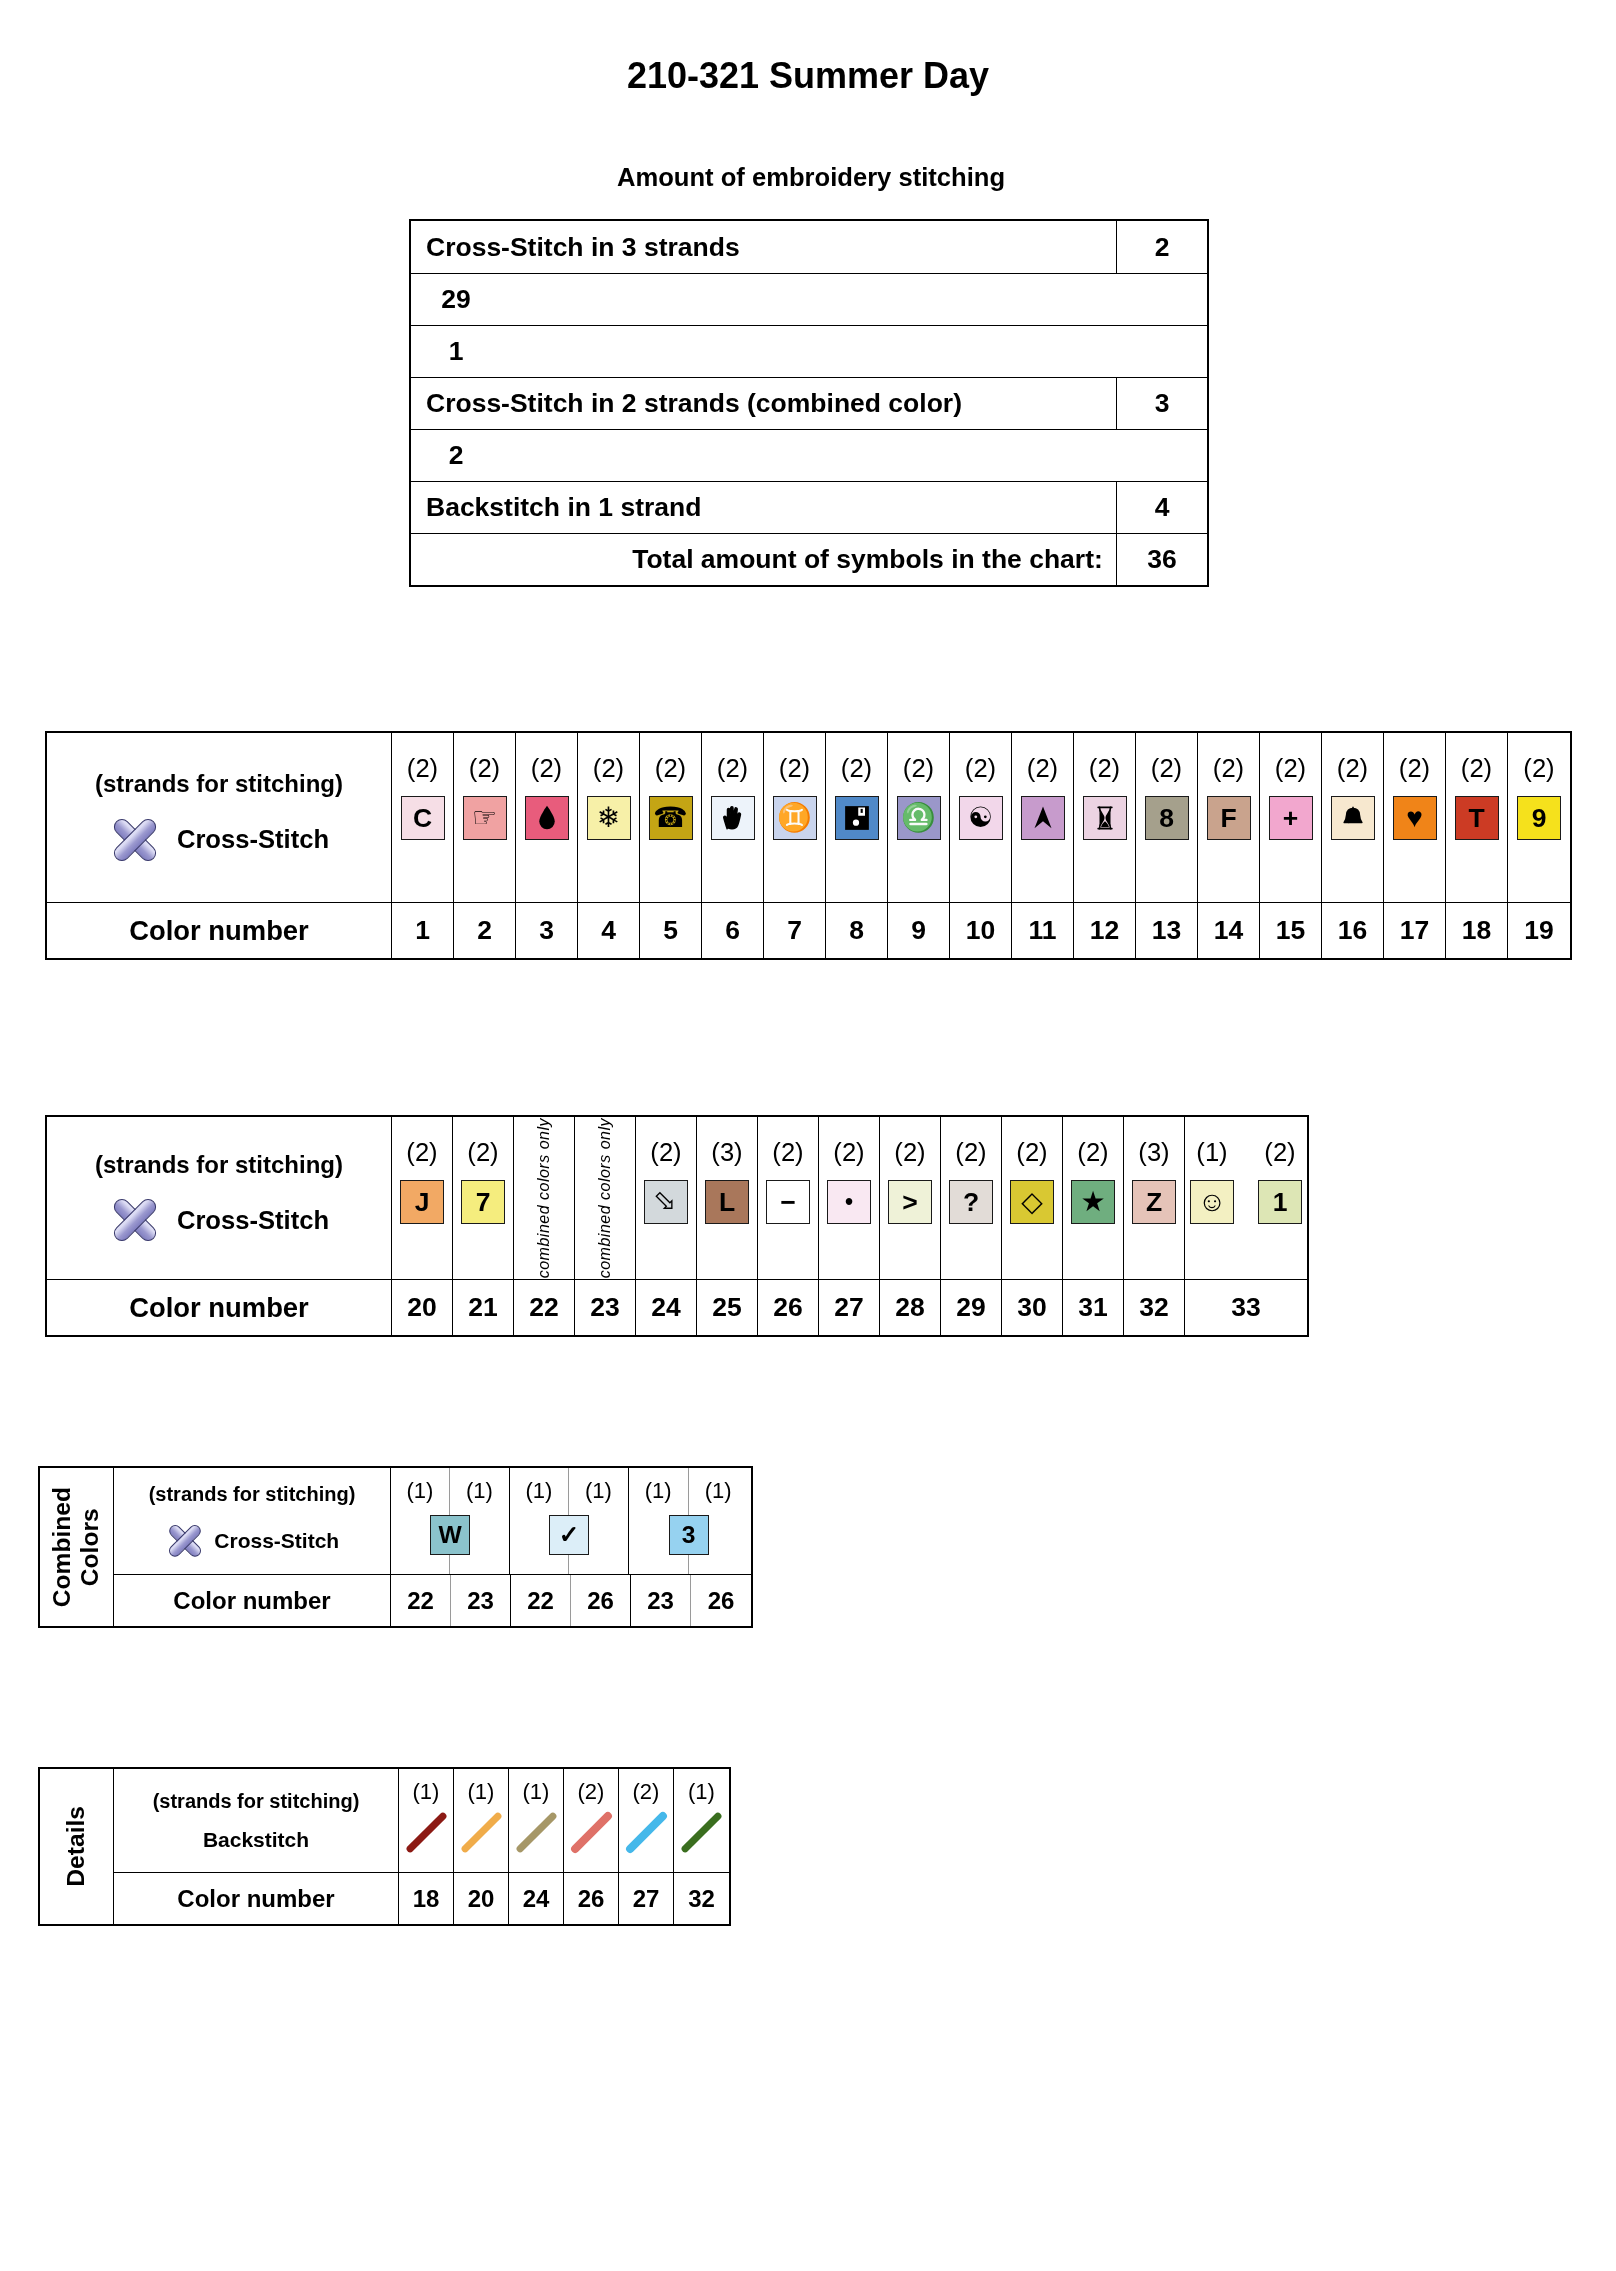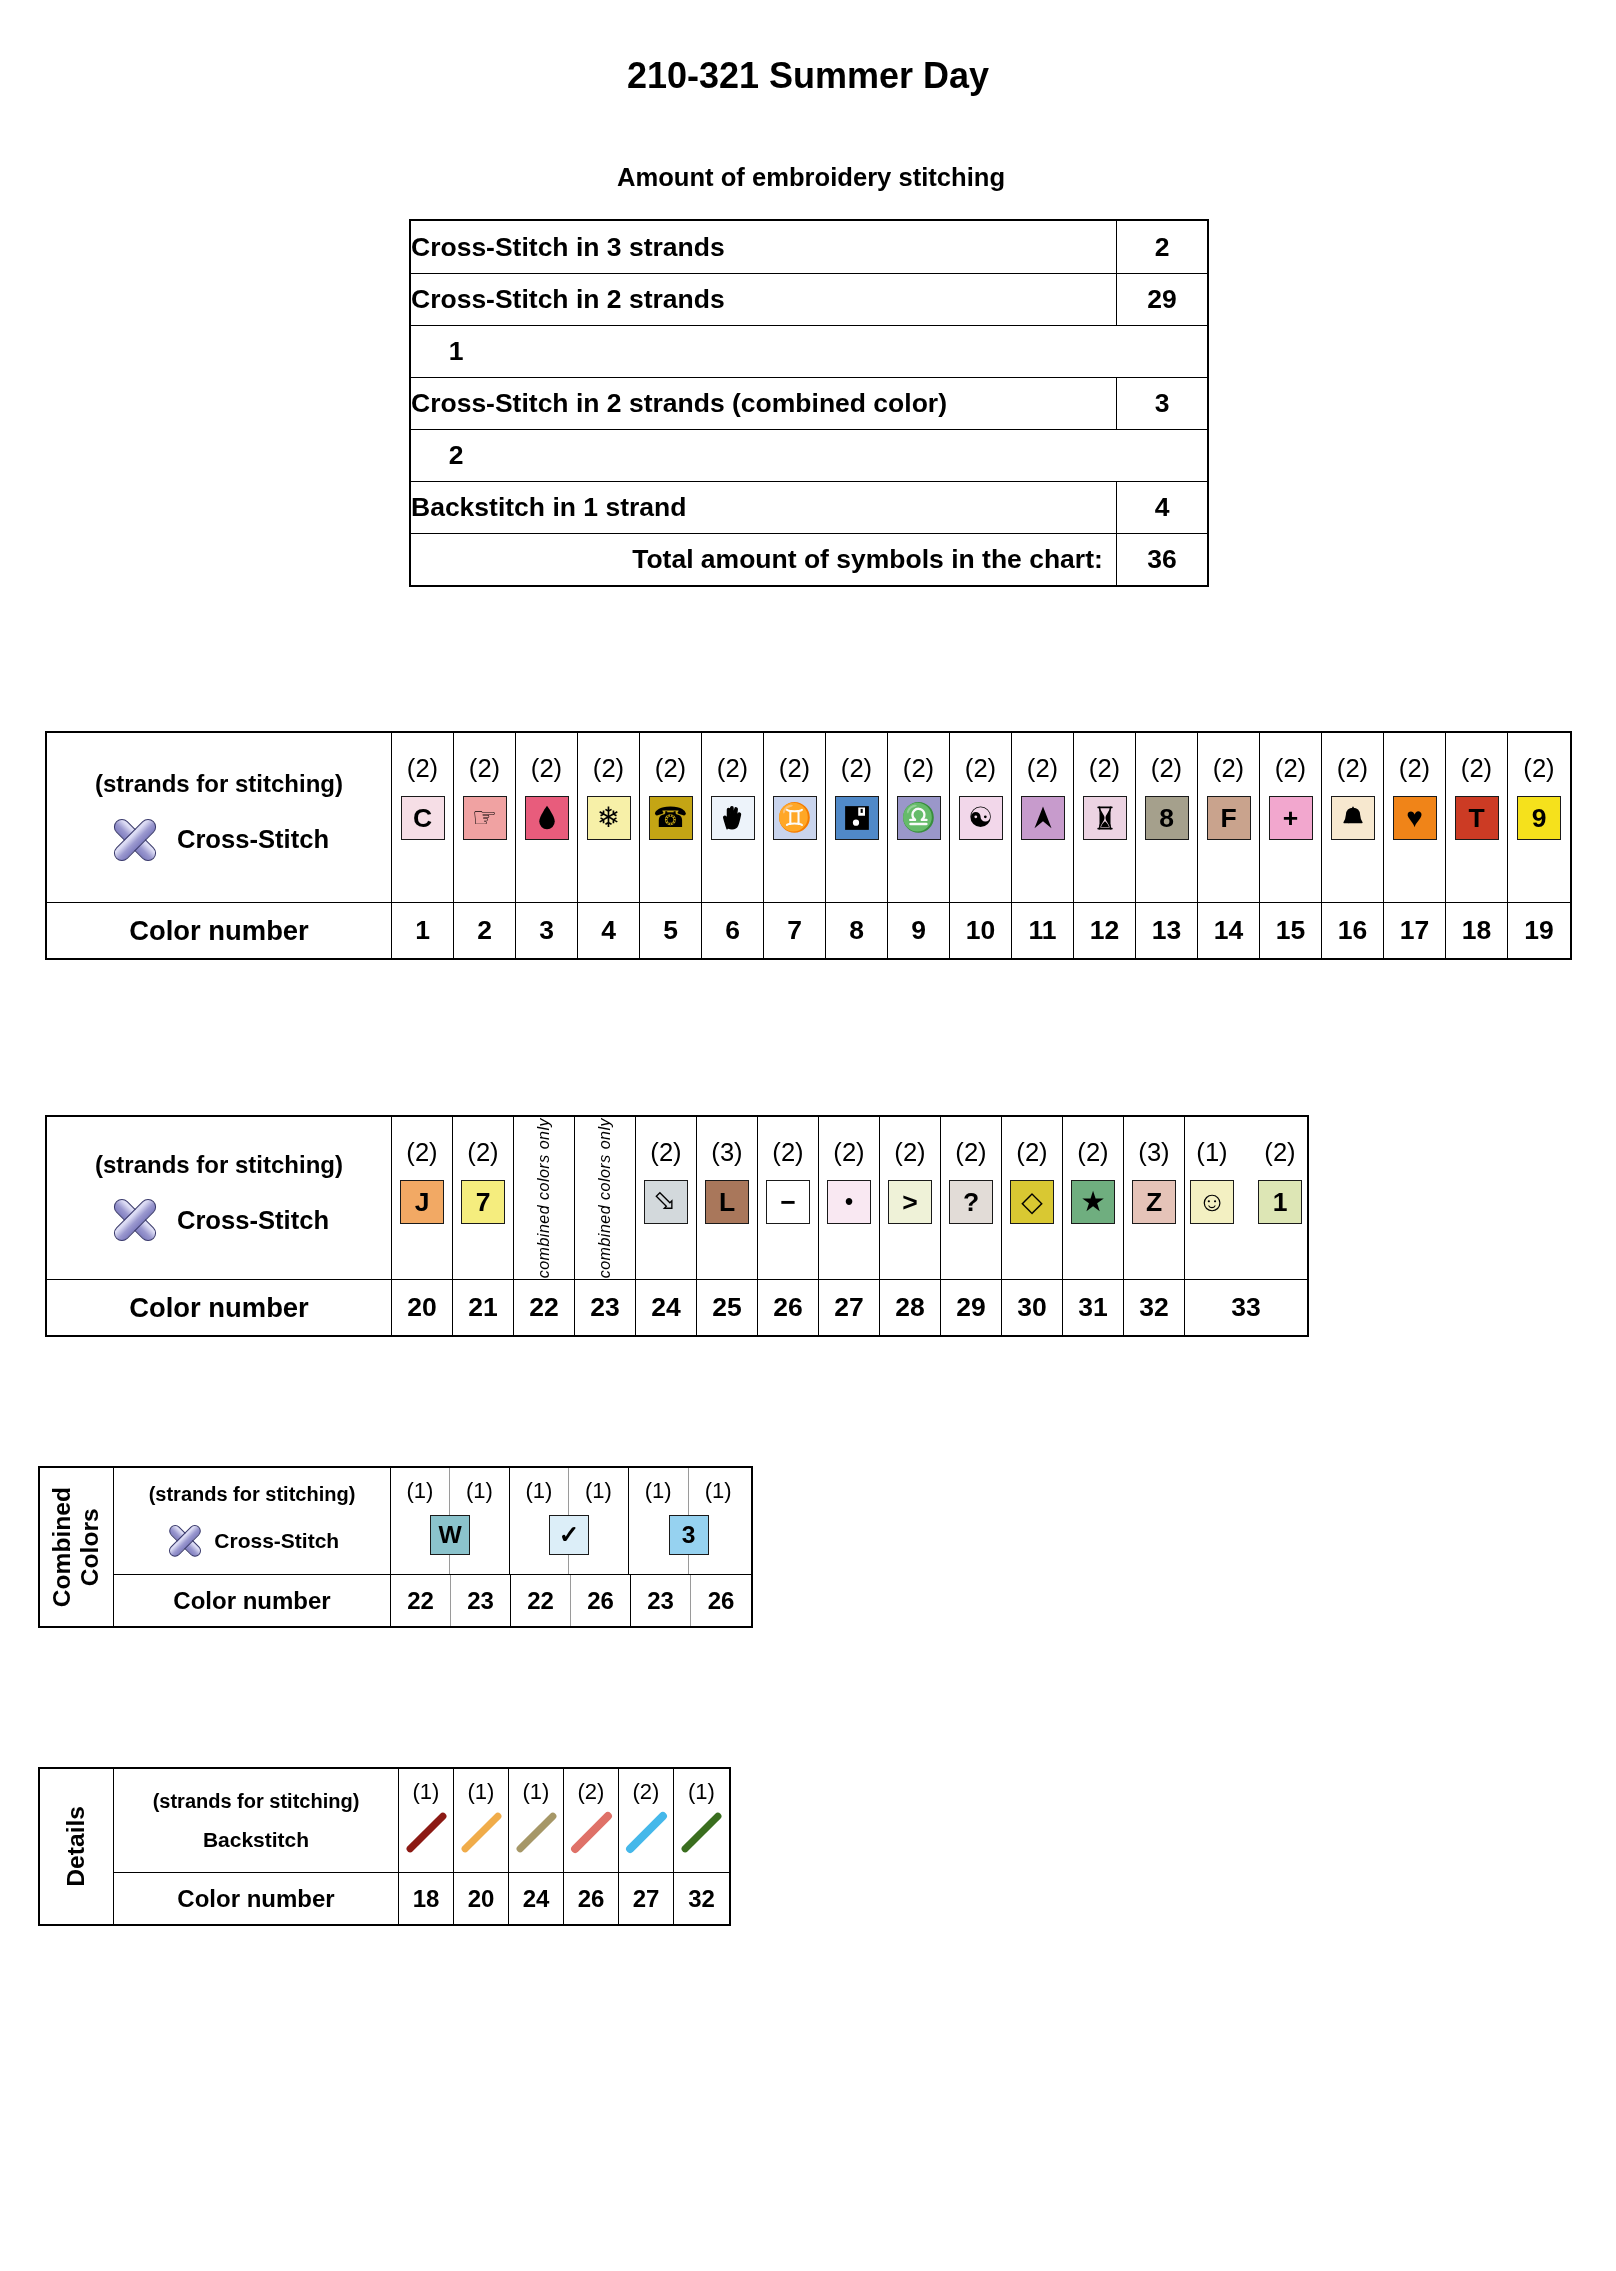"Cross-Stitch in 3 strands" .slabel { padding-left: none -> 15px }
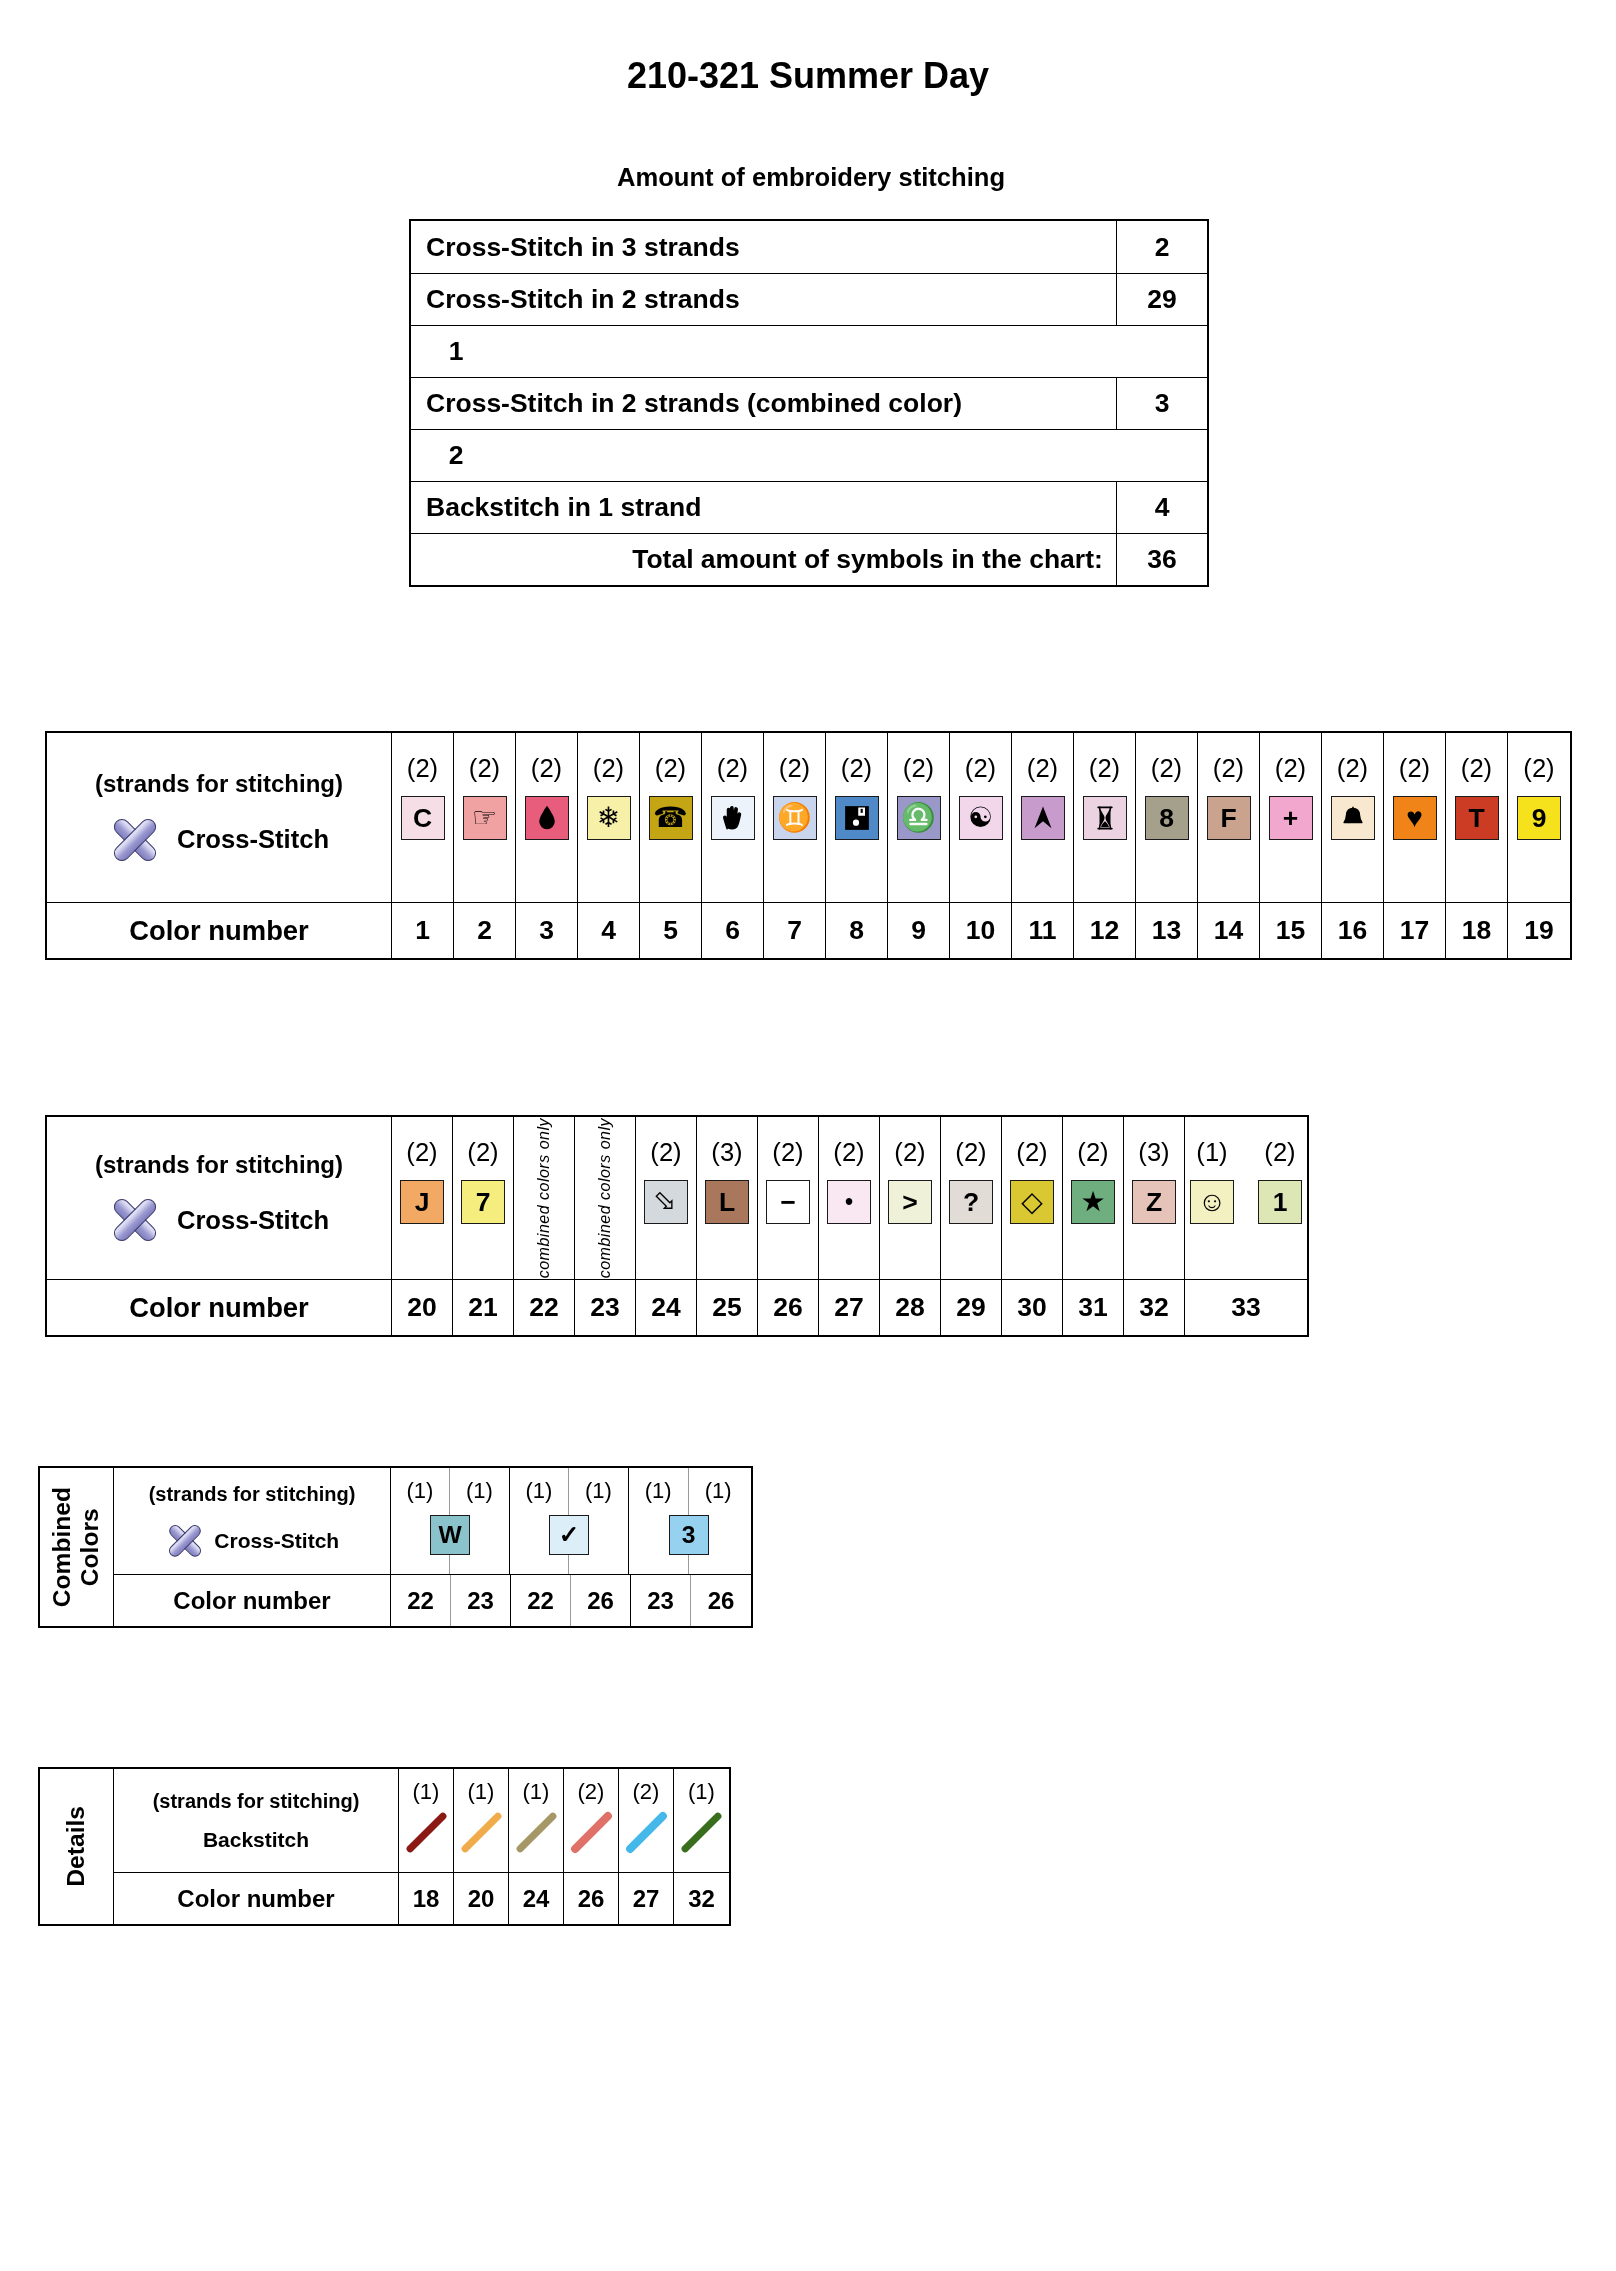"Cross-Stitch in 2 strands" div.slabel { html: <div>Cross-Stitch in 2 strands</div> -> none }
